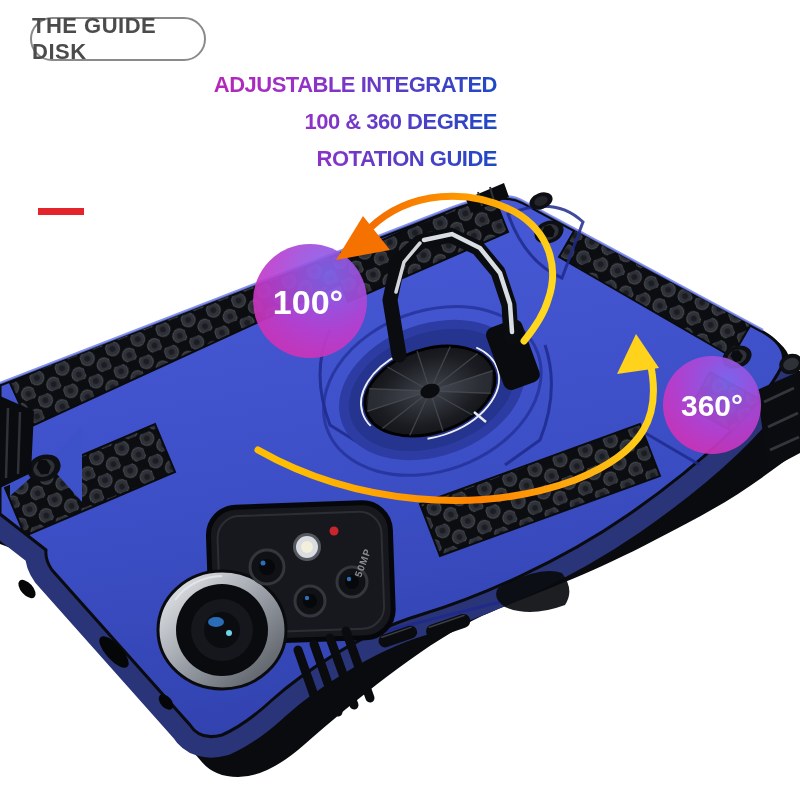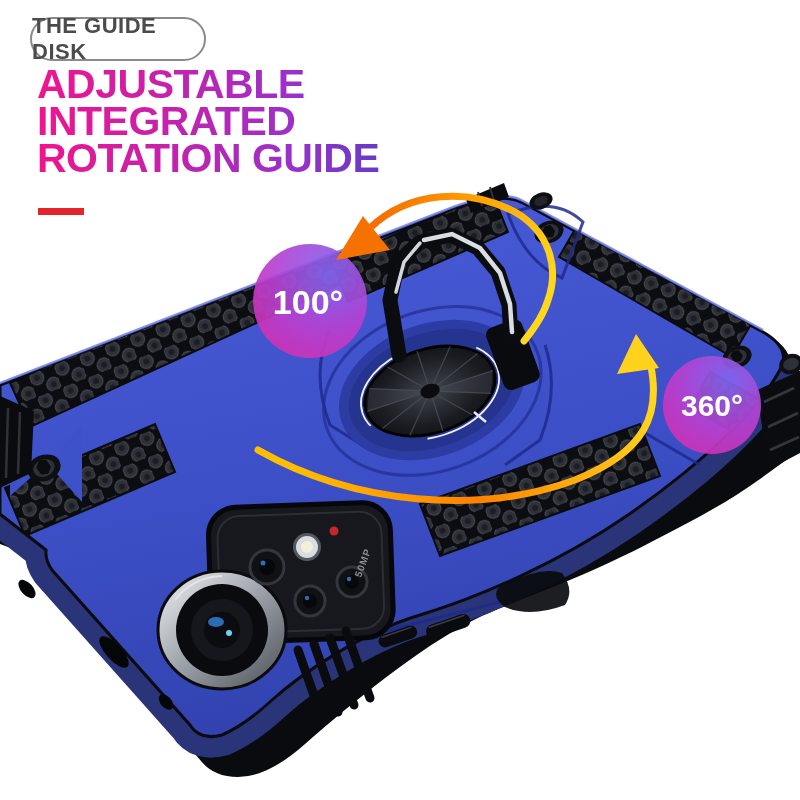"ADJUSTABLE INTEGRATED" .title { font-size: 41px -> 22px; text-align: none -> right }
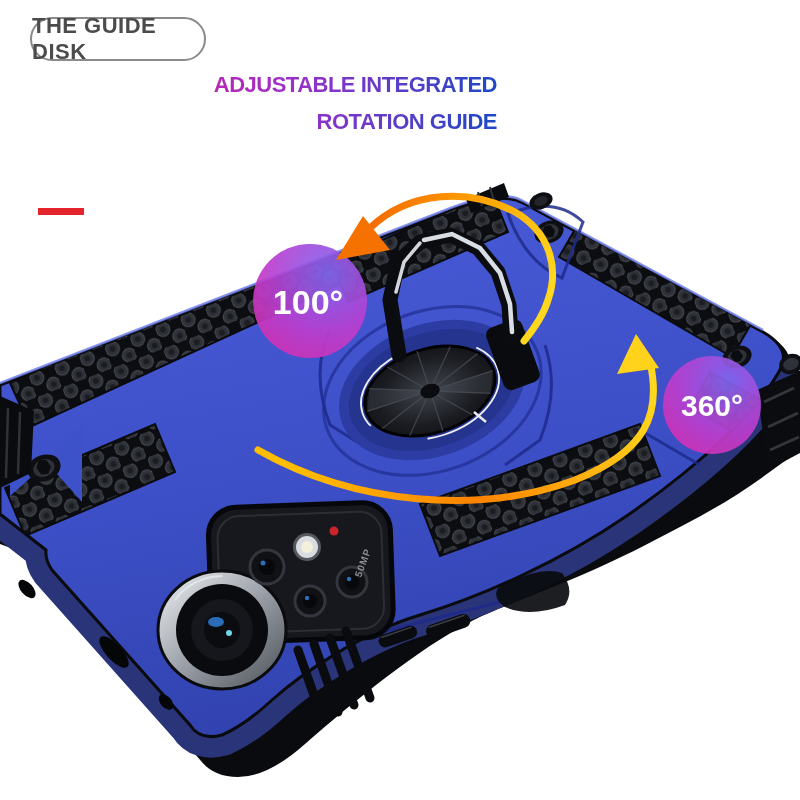"100 & 360 DEGREE" div { html: none -> <div>100 &amp; 360 DEGREE</div> }
